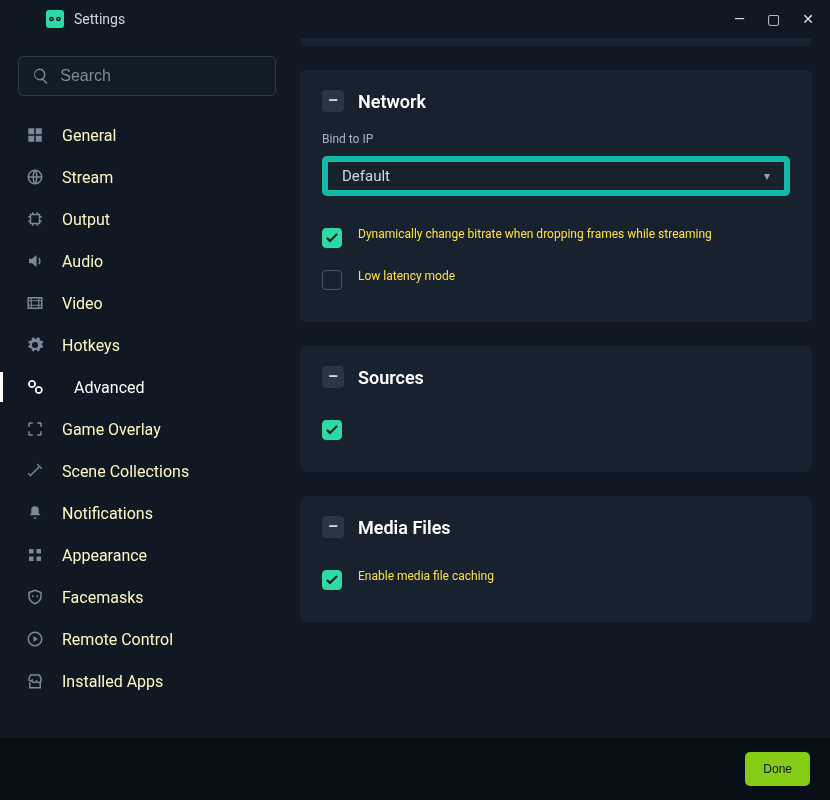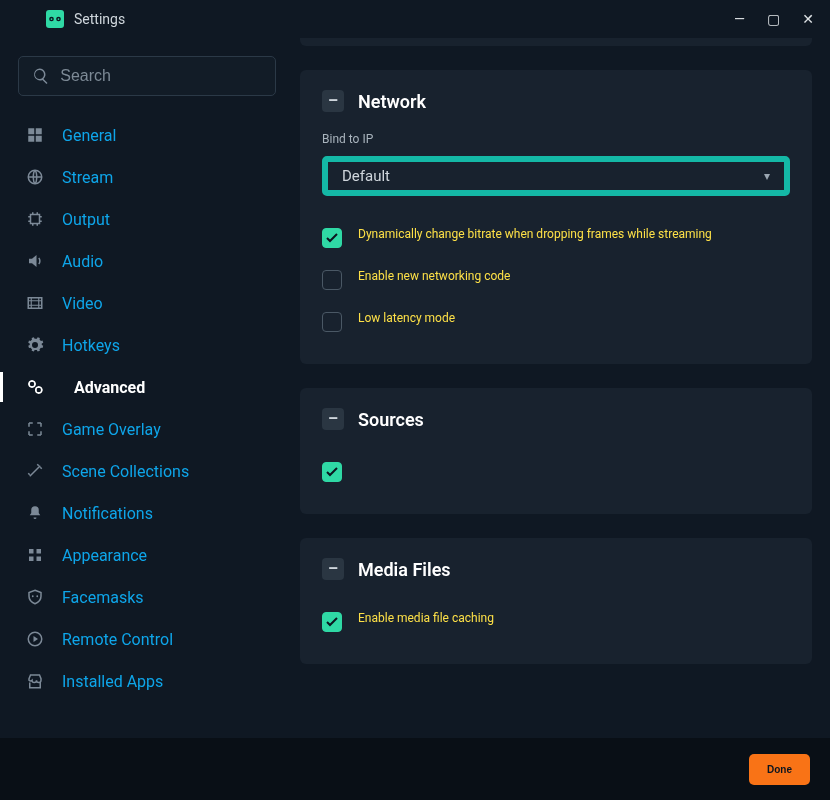"General" .nav-item { color: #0ea5e9 -> #fef9c3 }
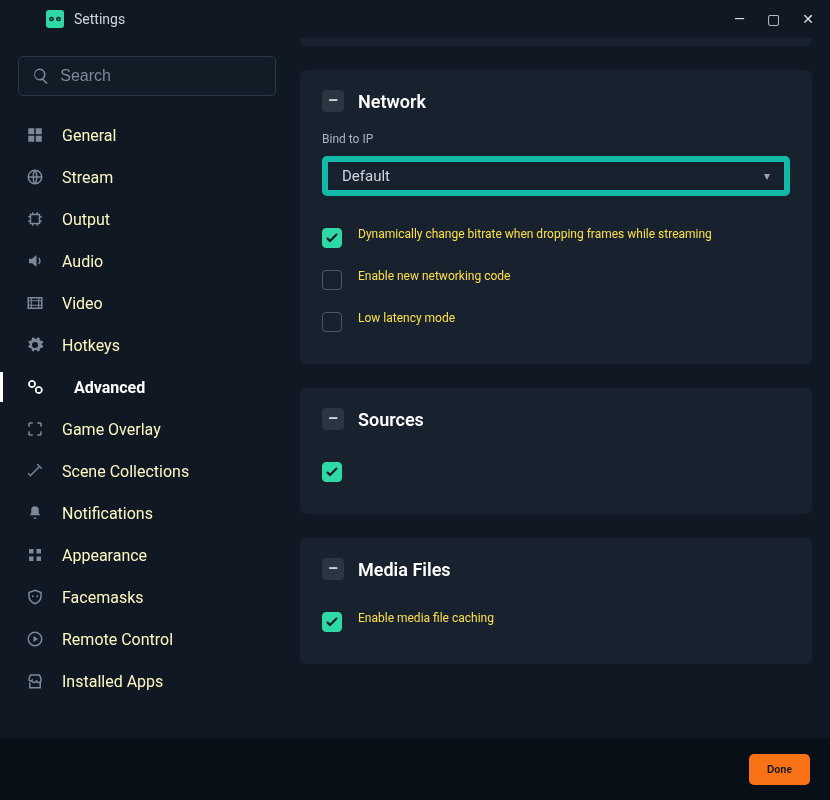"Enable new networking code" div.checkrow { html: <div> <span></span> <span>Enable new networking code</span> </div> -> none }
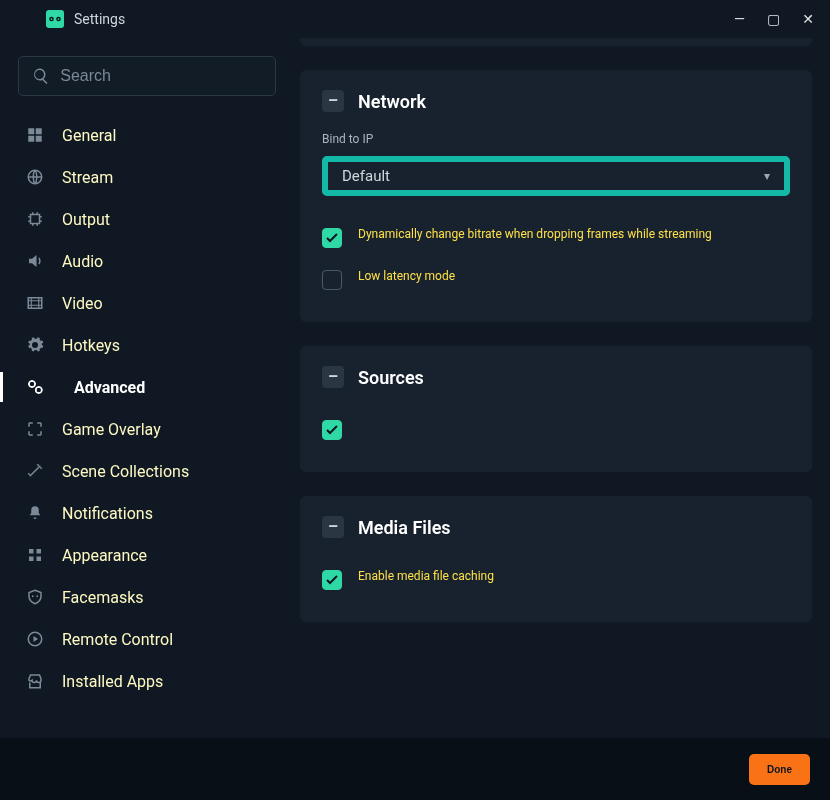"Advanced" .nav-item.active { font-weight: 700 -> 400 }
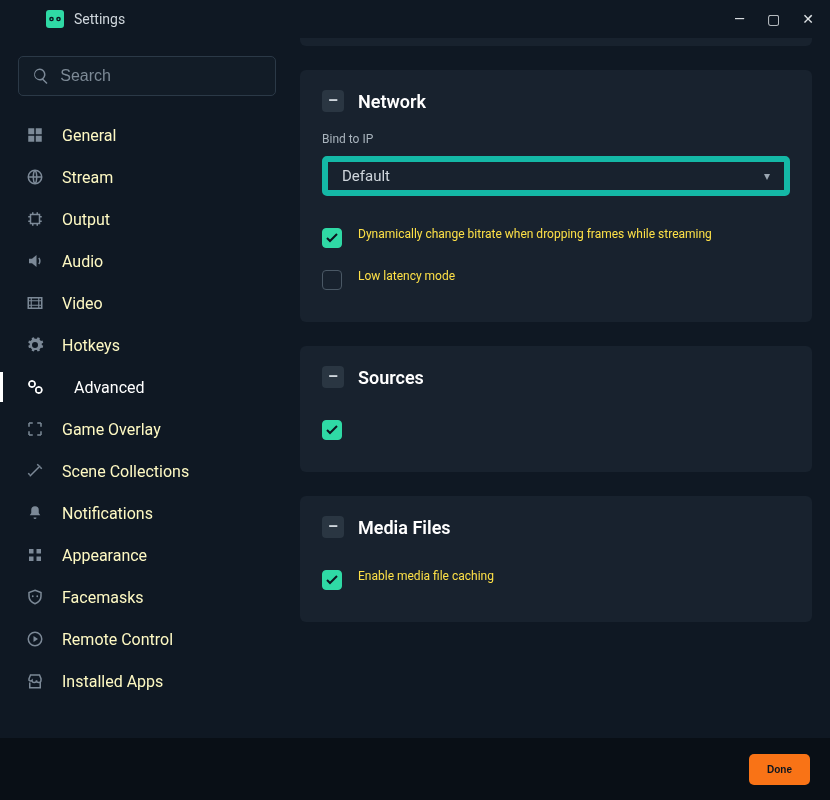"Done" .done-btn { background: #f97316 -> #84cc16; font-size: 10px -> 12px; font-weight: 700 -> 400 }
